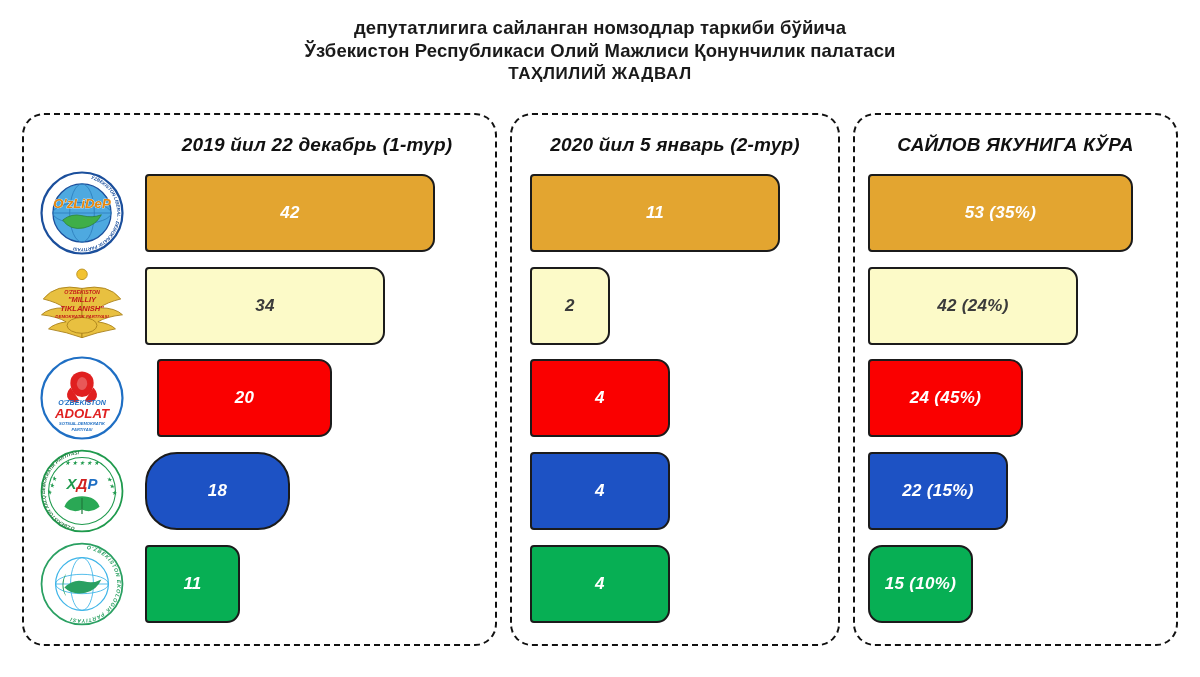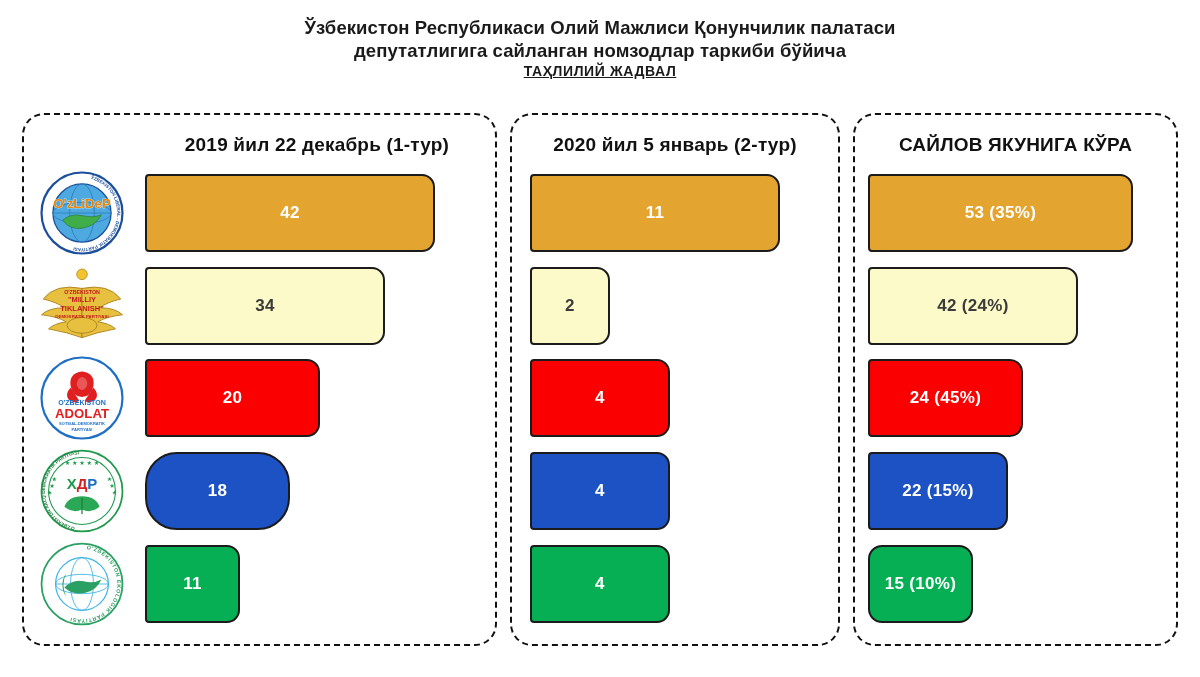"Ўзбекистон Республикаси Олий Мажлиси" div.title-line { order: before "депутатлигига сайланган номзодлар" -> after "депутатлигига сайланган номзодлар" }
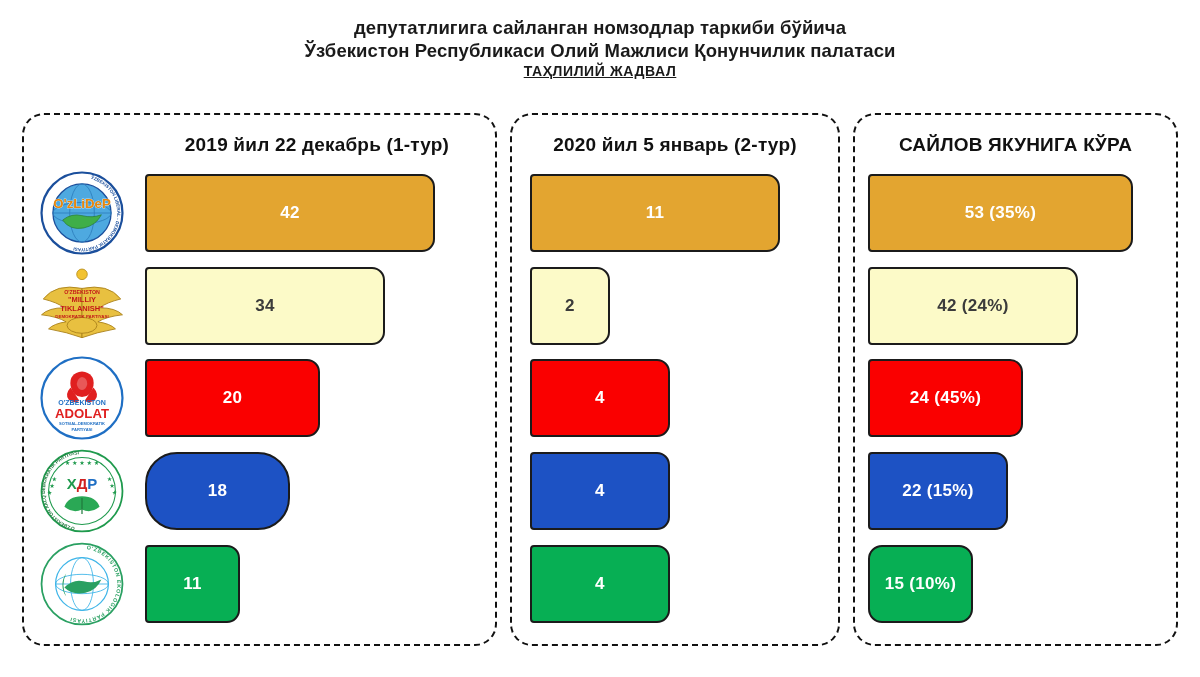"ТАҲЛИЛИЙ ЖАДВАЛ" .title-3 { font-size: 14px -> 17px; text-decoration: underline -> none }
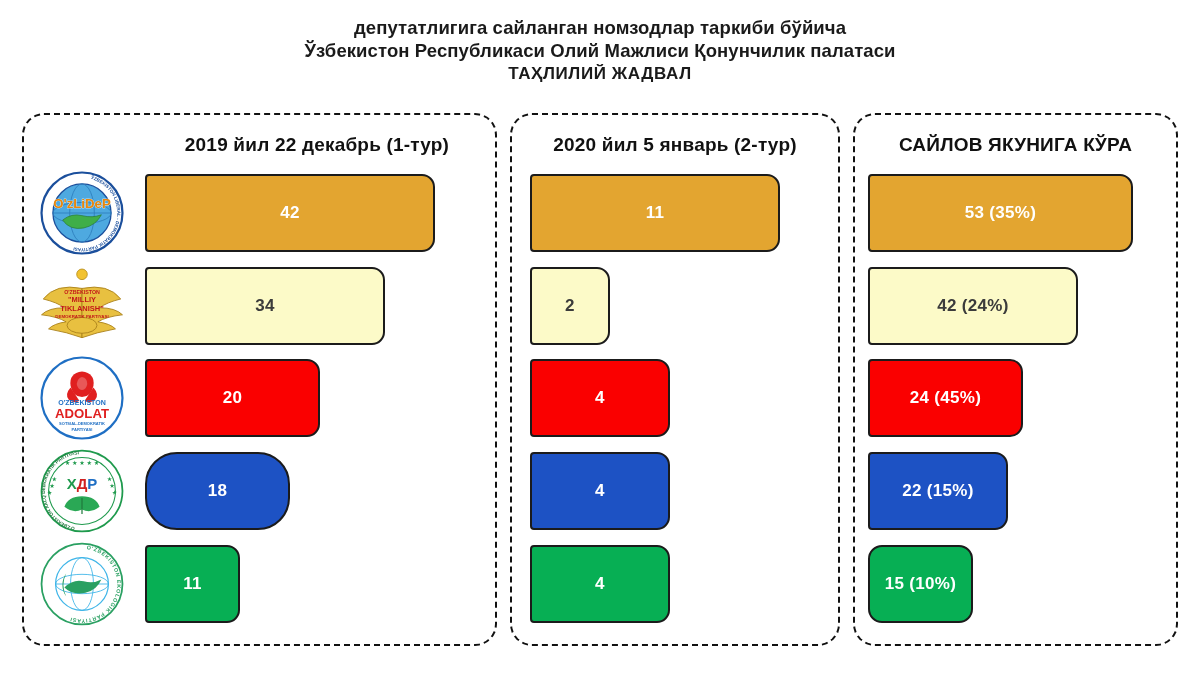"2019 йил 22 декабрь (1-тур)" .panel { font-style: none -> italic }
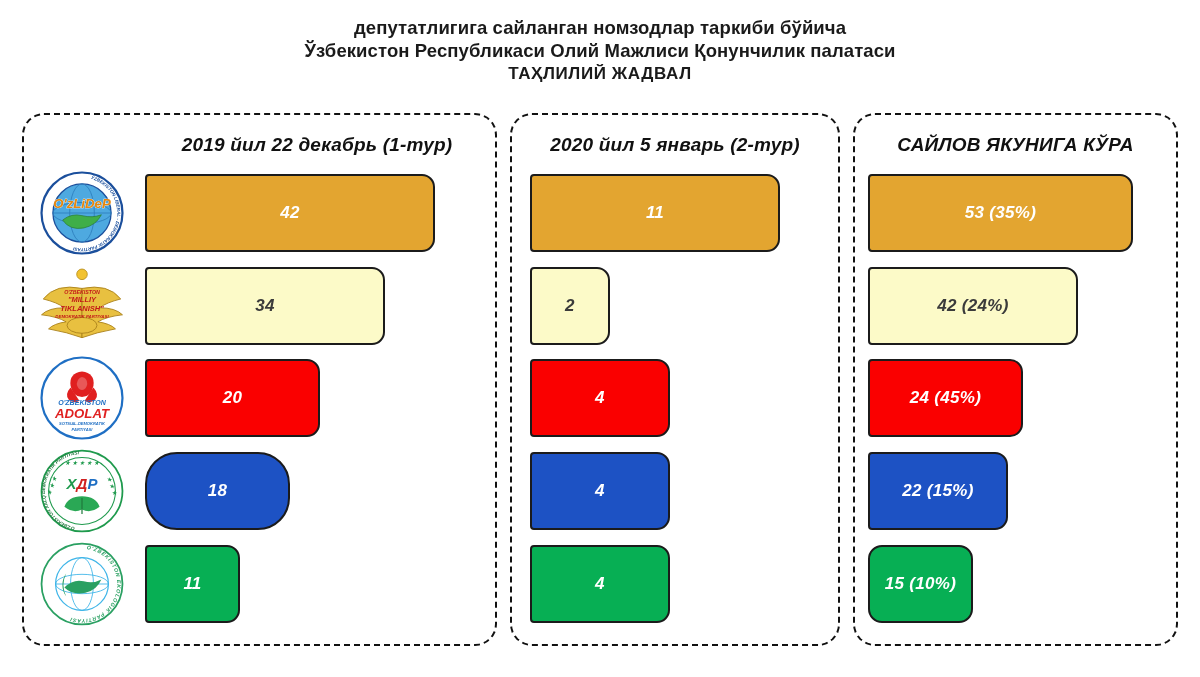"20" div.bar { margin-left: none -> 12px }
